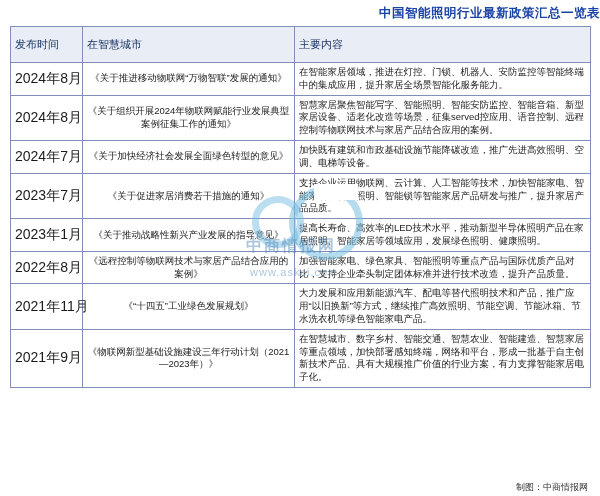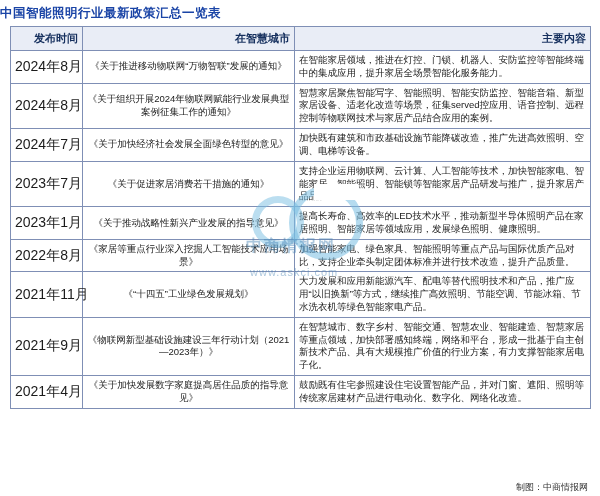"中国智能照明行业最新政策汇总一览表" .title-bar { justify-content: flex-start -> flex-end }
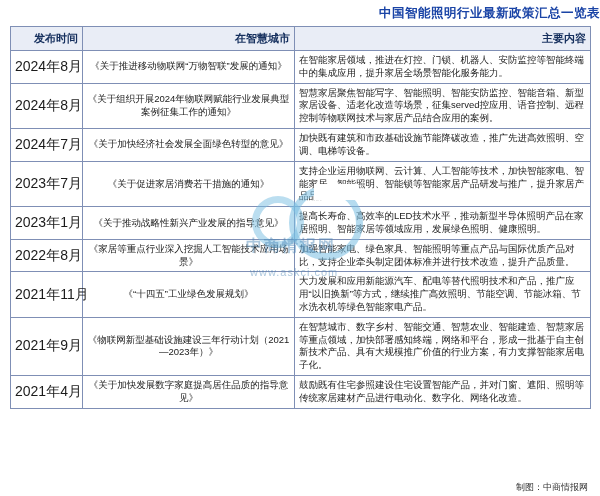"发布时间" table.policy thead th { font-weight: bold -> normal; height: 24px -> 36px; text-align: right -> left }
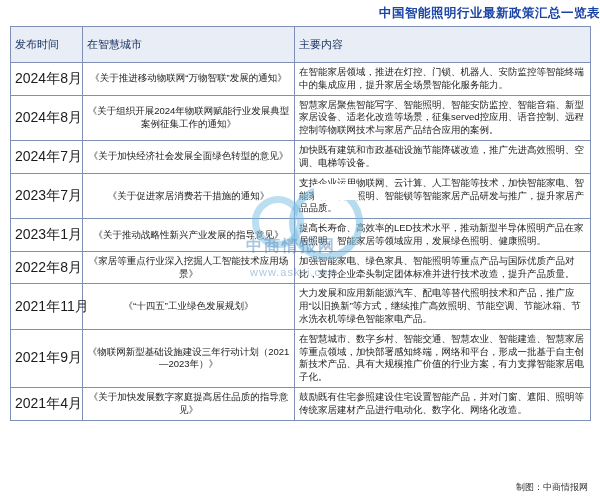"《家居等重点行业深入挖掘人工智能技术应用场景》" td.name { text: 家居等重点行业深入挖掘人工智能技术应用场景 -> 远程控制等物联网技术与家居产品结合应用的案例 }
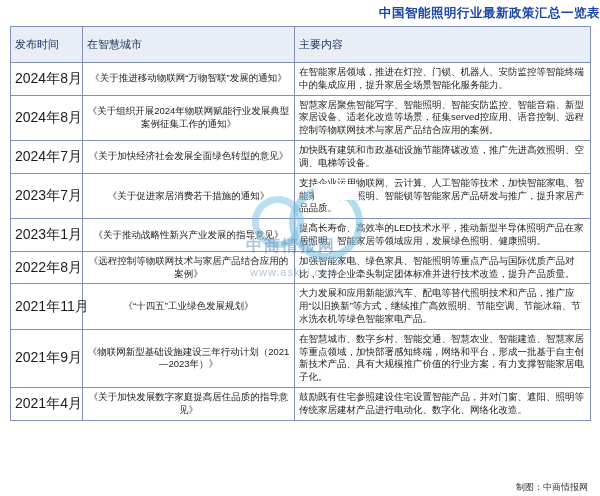"2021年4月" tr { html: <tr> <td>2021年4月</td> <td>《关于加快发展数字家庭提高居住品质的指导意见》</td> <td>鼓励既有住宅参照建设住宅设置智能产品，并对门窗、遮阳、照明等传统家居建材产品进行电动化、数字化、网络化改造。</td> </tr> -> none }
